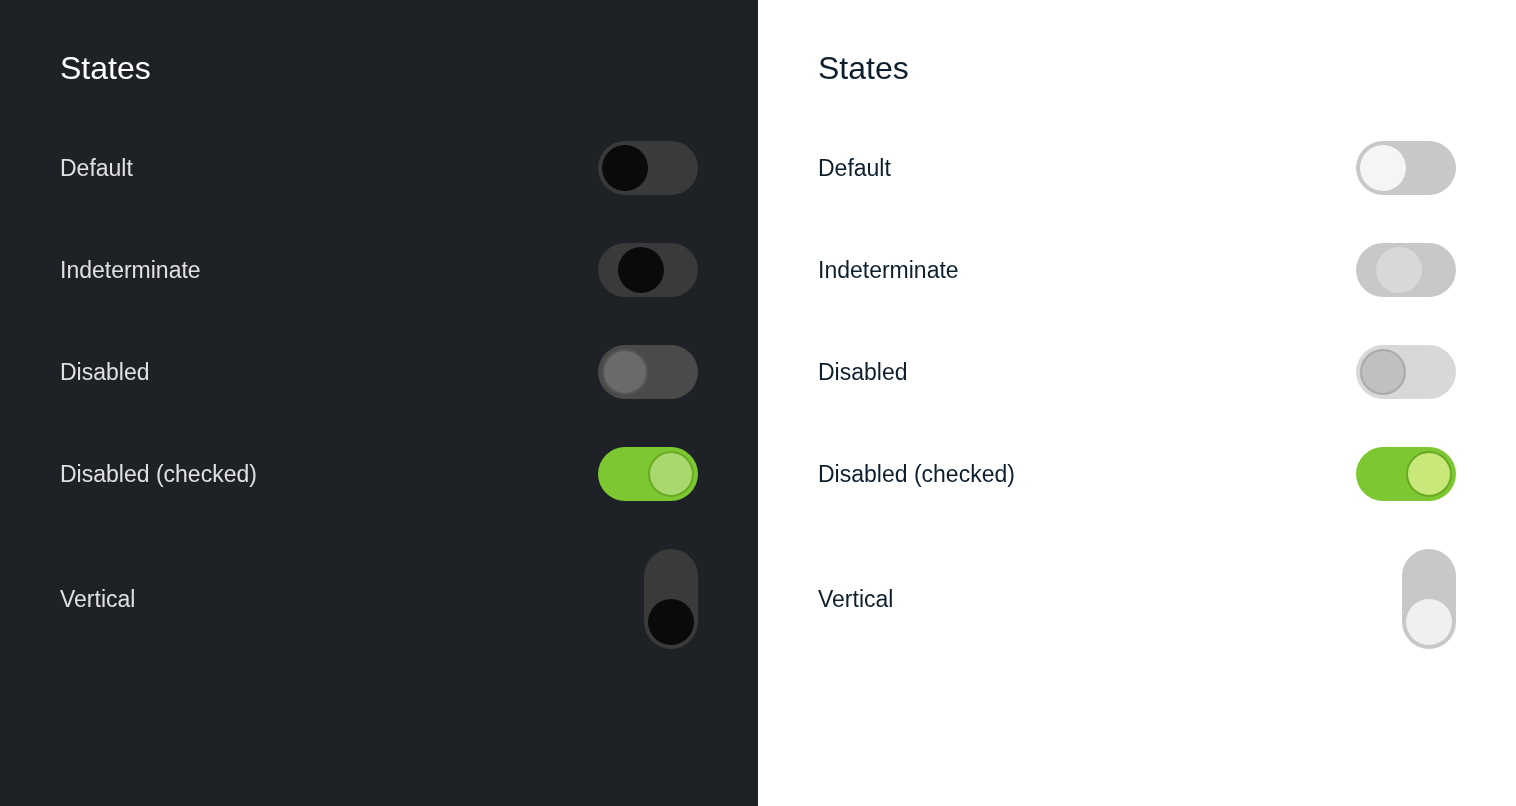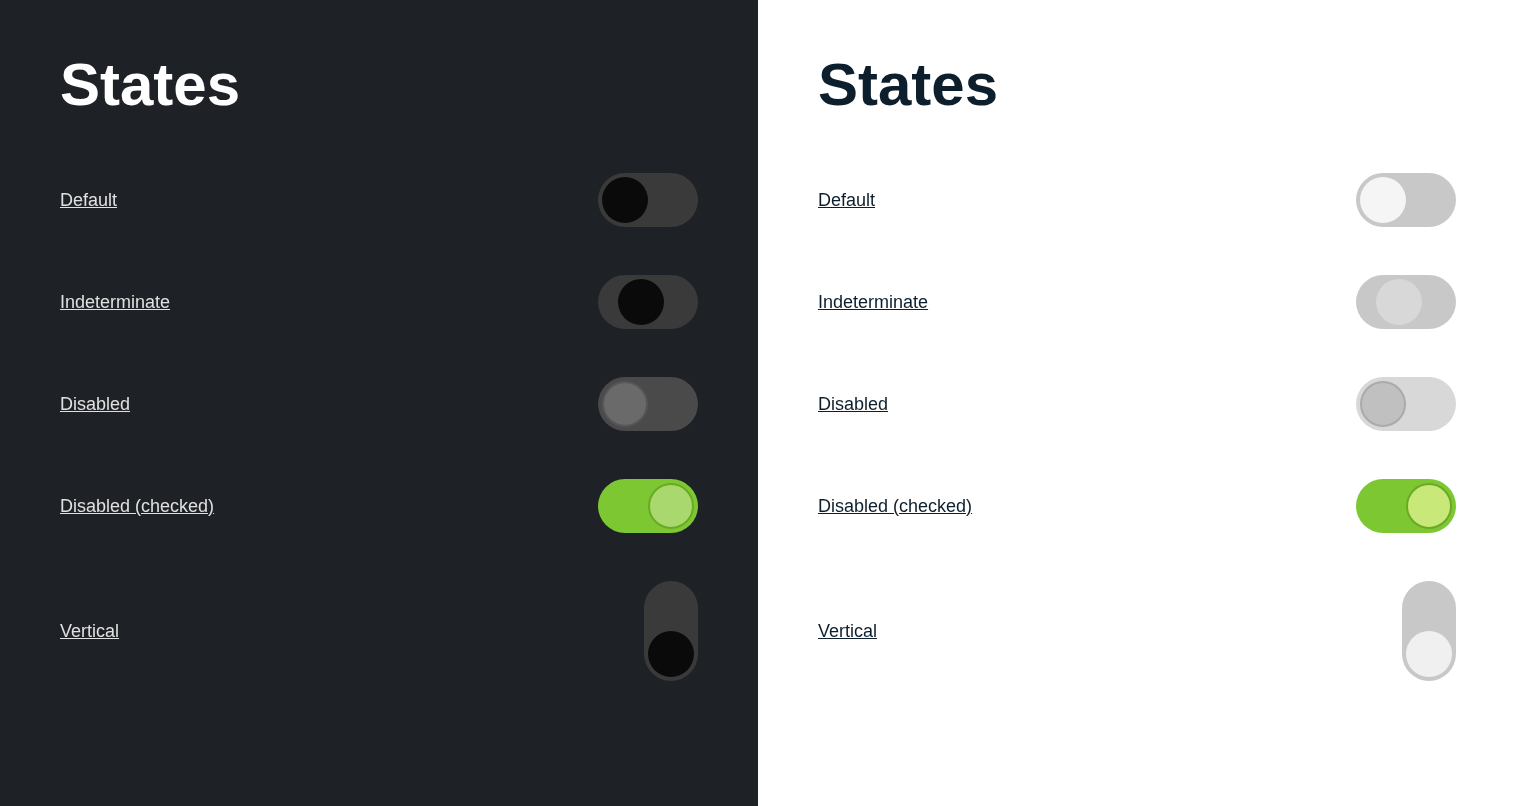"States" .panel-title { font-size: 60px -> 32px; font-weight: 700 -> 400 }
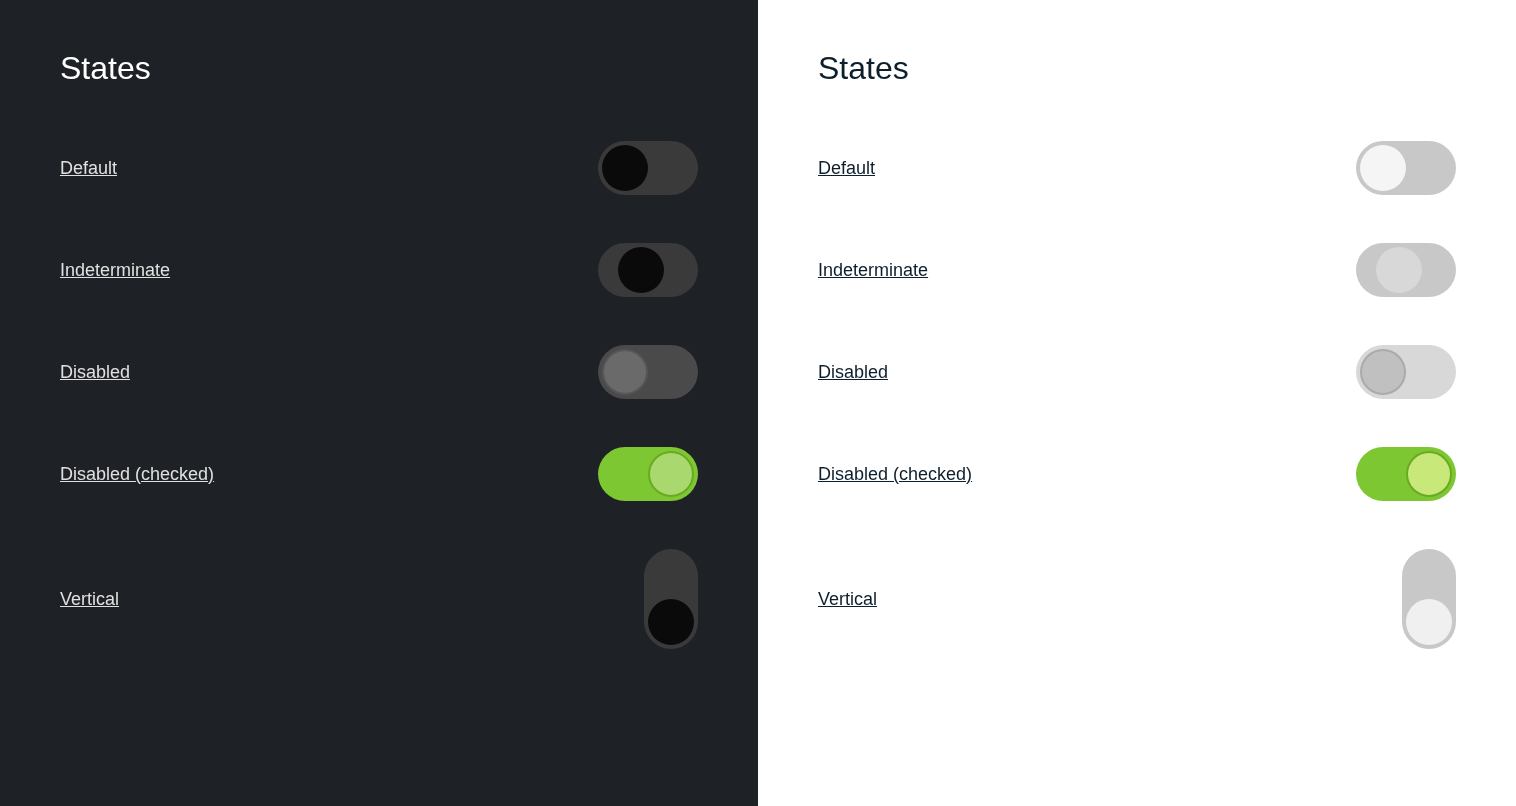"Default" .state-label { font-size: 18px -> 23px; text-decoration: underline -> none }
